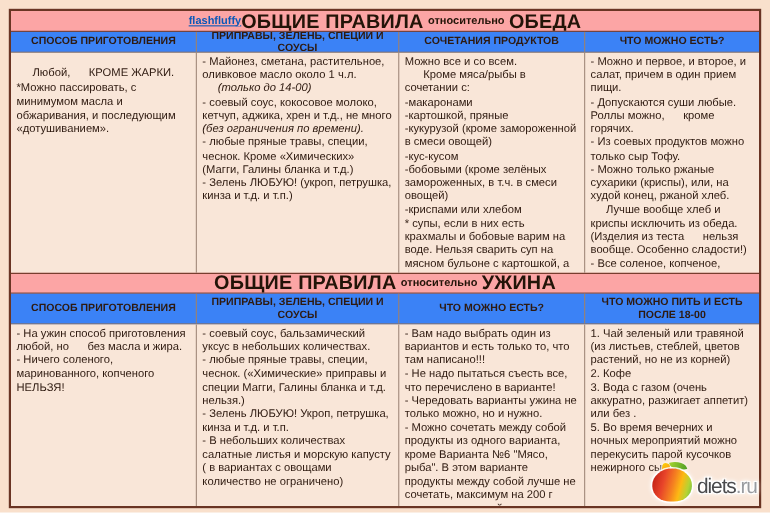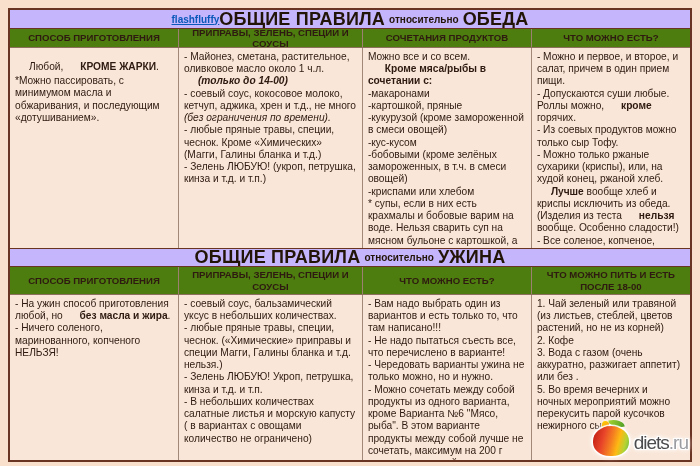"flashfluffy" .band { background: #c4b5fd -> #fca5a5 }
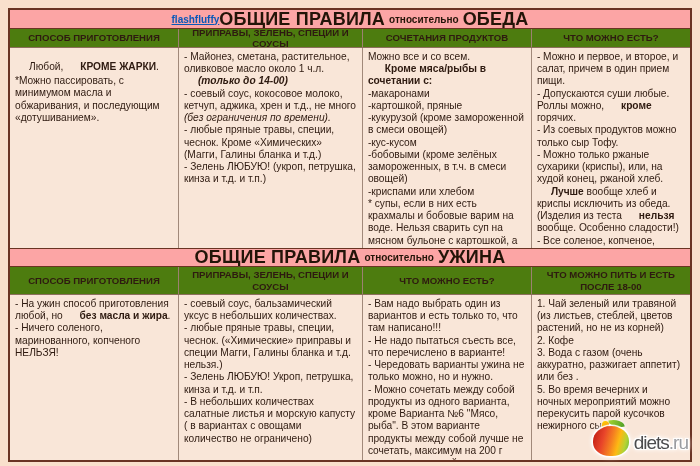"СПОСОБ ПРИГОТОВЛЕНИЯ" .cols { background: #4d7c0f -> #3b82f6; justify-content: none -> flex-end }
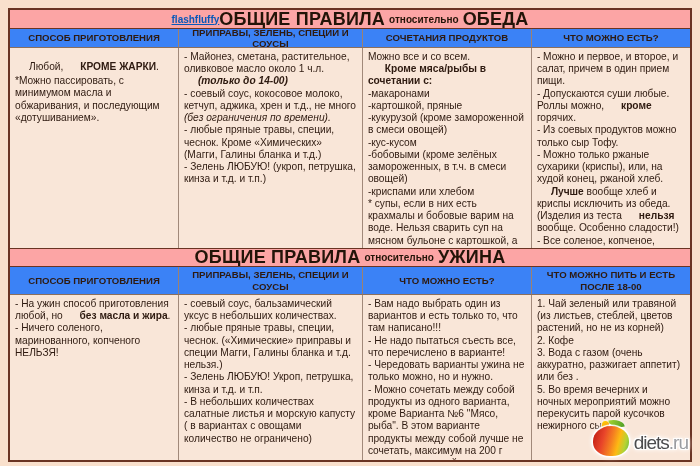"КРОМЕ ЖАРКИ" .b { font-weight: bold -> normal }
